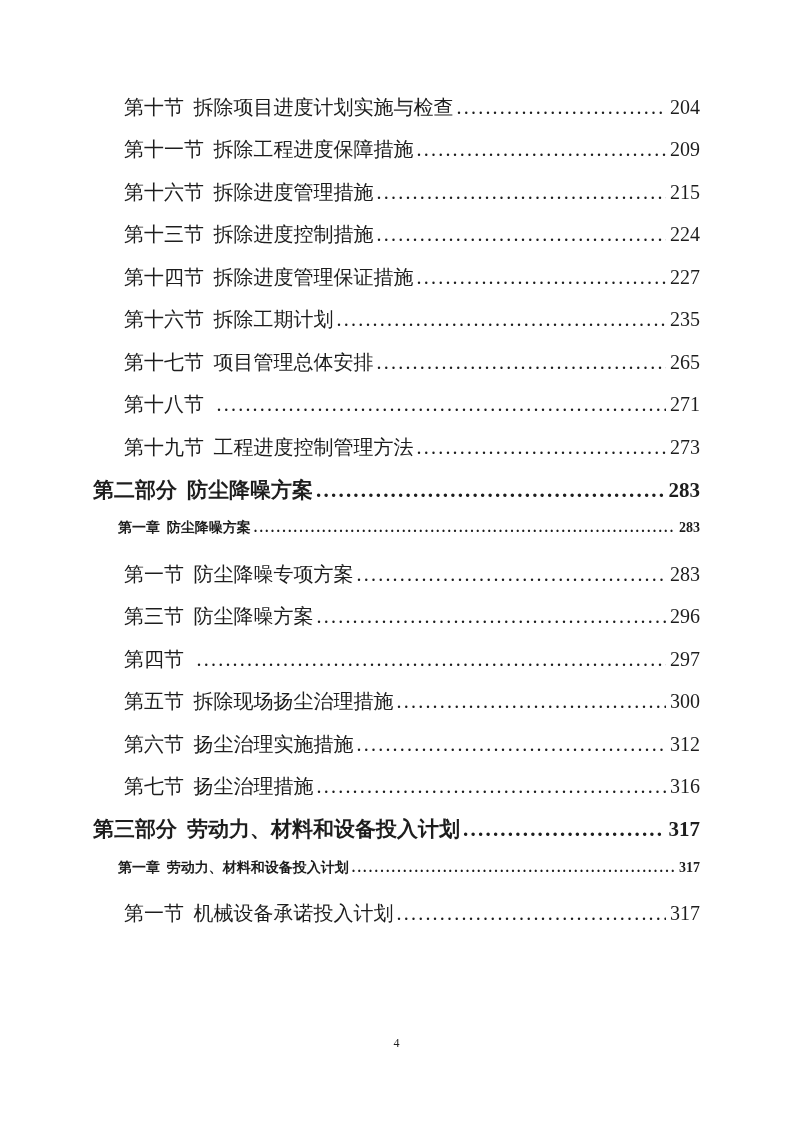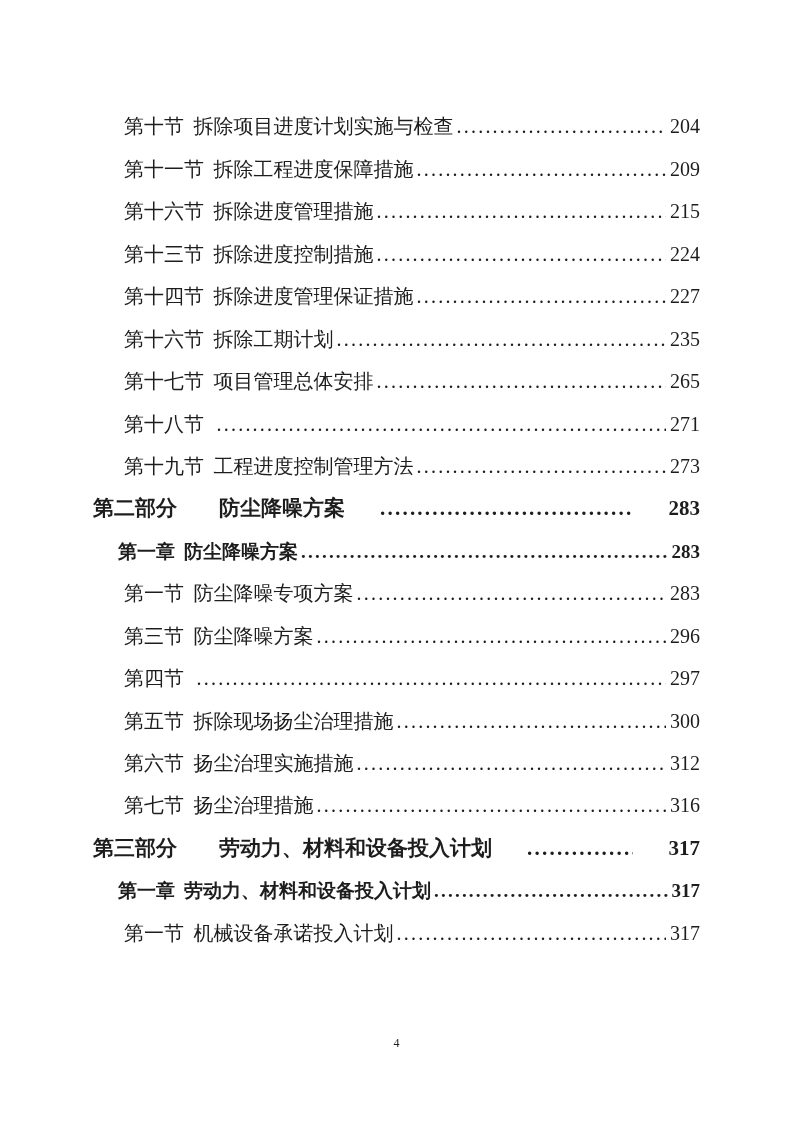"第十节" .toc-row { align-items: flex-end -> flex-start }
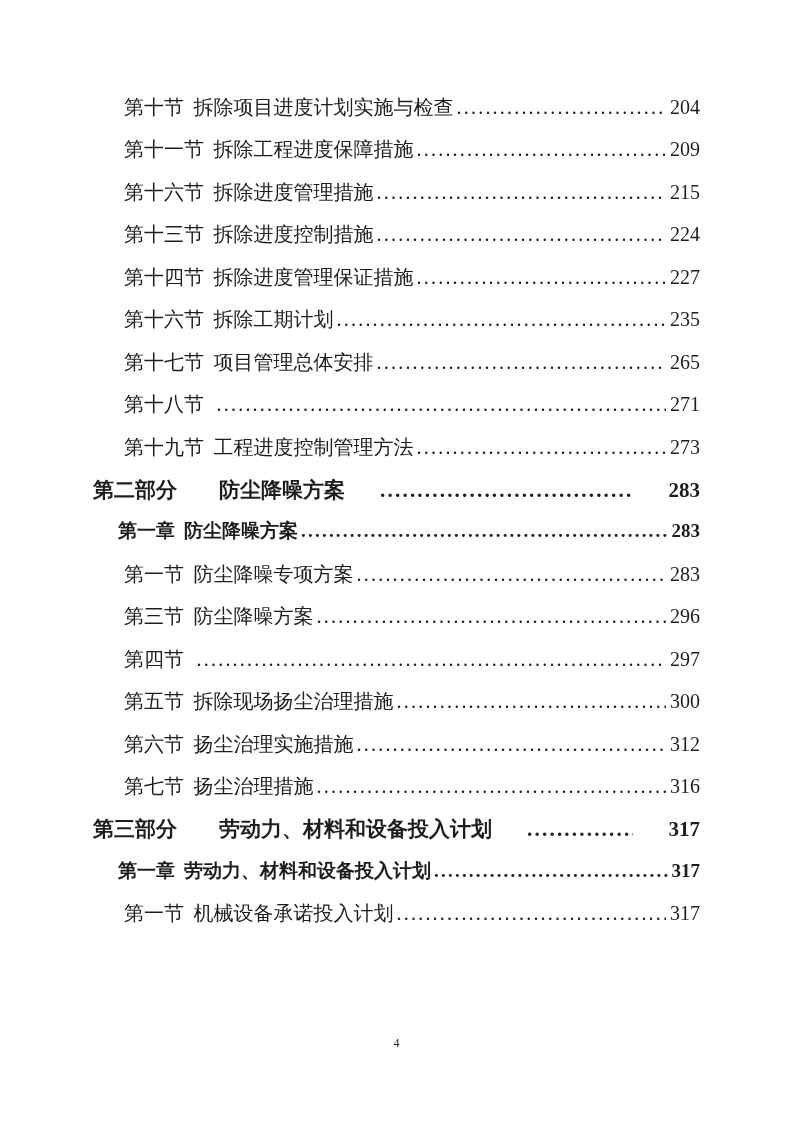"第二部分" .toc-row.level-1 { gap: 32px -> none }
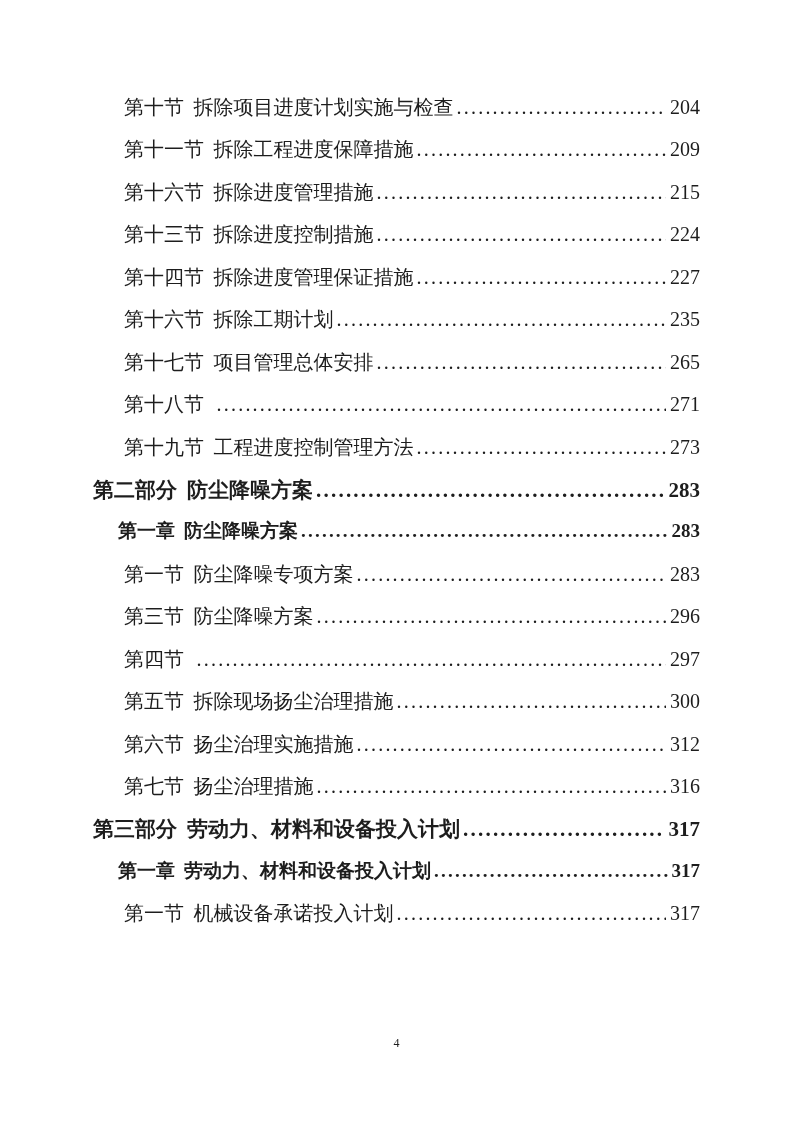"第一章" .toc-row.level-2 { font-size: 19px -> 14px }
